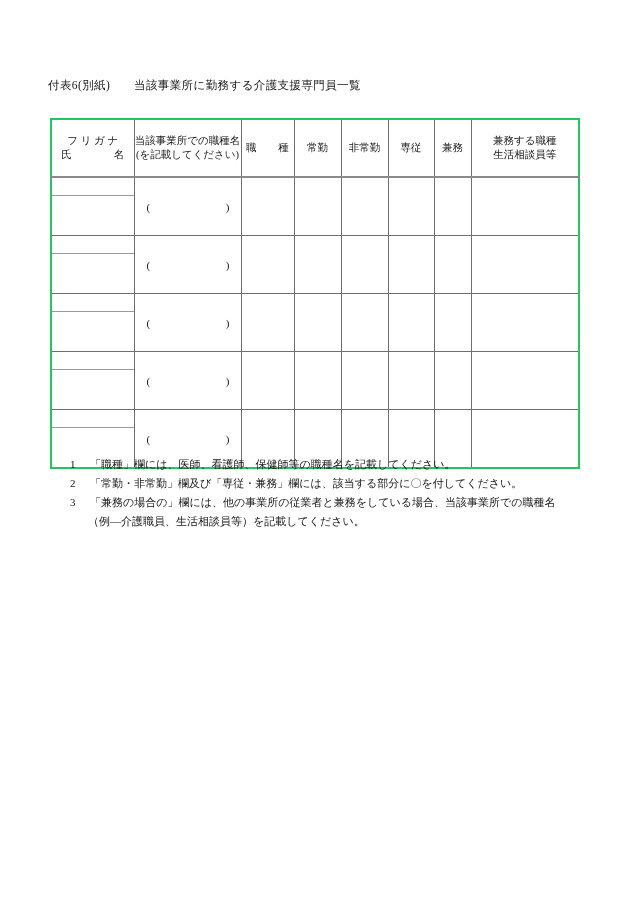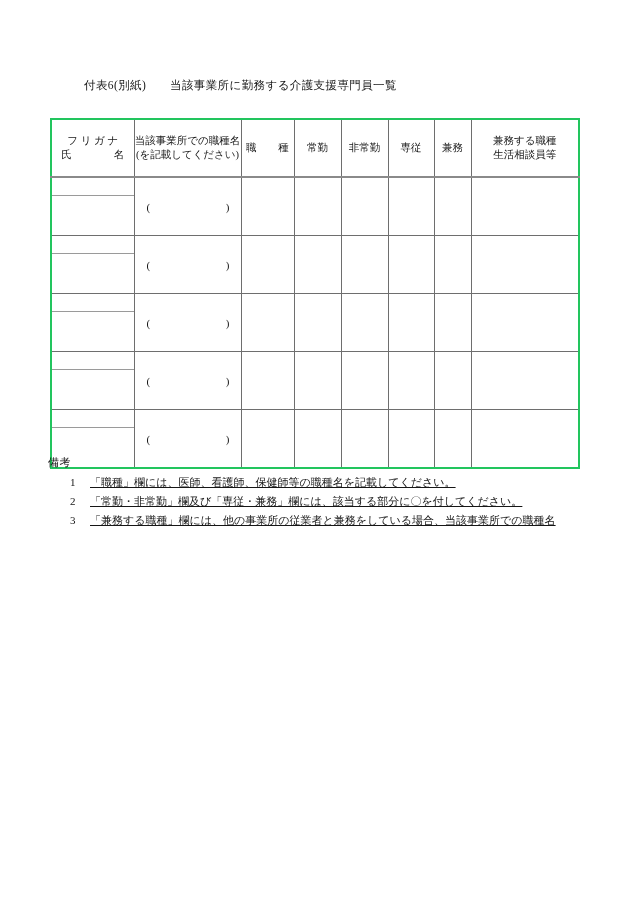"付表6(別紙) 当該事業所に勤務する介護支援専門員一覧" .doc-title { margin-left: 36px -> none }
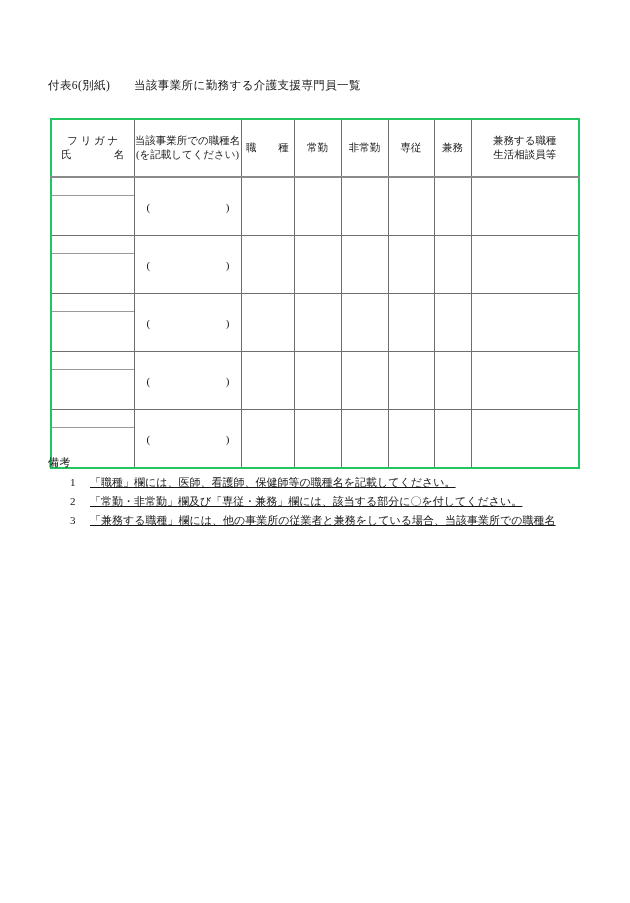"備考" div.notes-label { html: <div>備考</div> -> none }
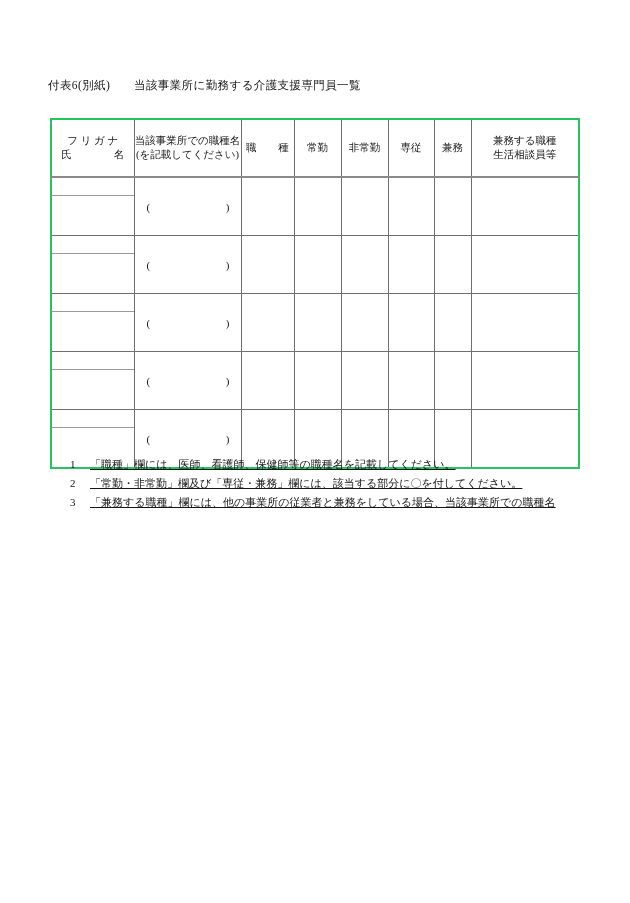"「職種」欄には、医師、看護師、保健師等の職種名を記載してください。" .note-body { text-decoration: underline -> none }
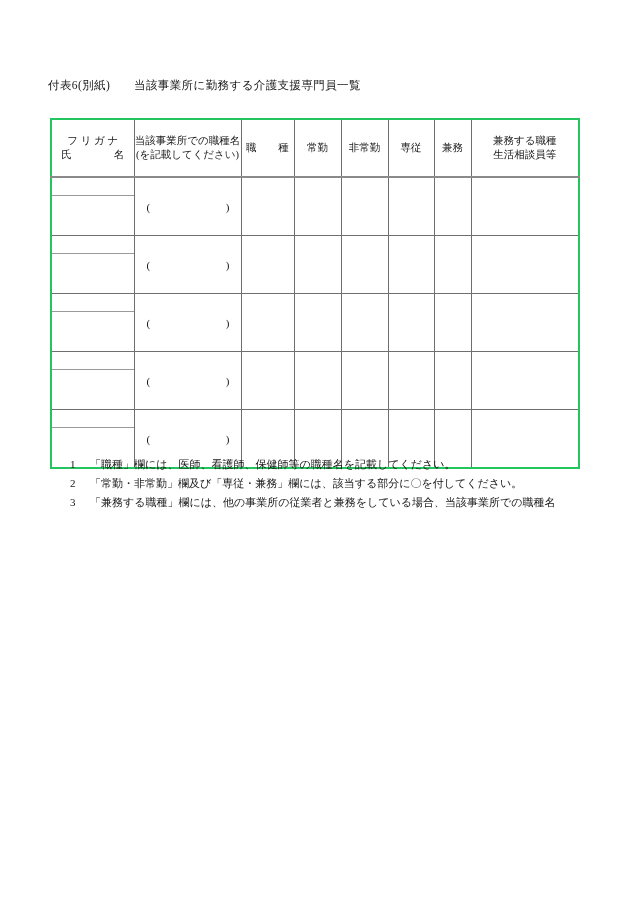"「兼務する職種」欄には、他の事業所の従業者と兼務をしている場合、当該事業所での職" span.note-line { text: する職種 -> の場合の }
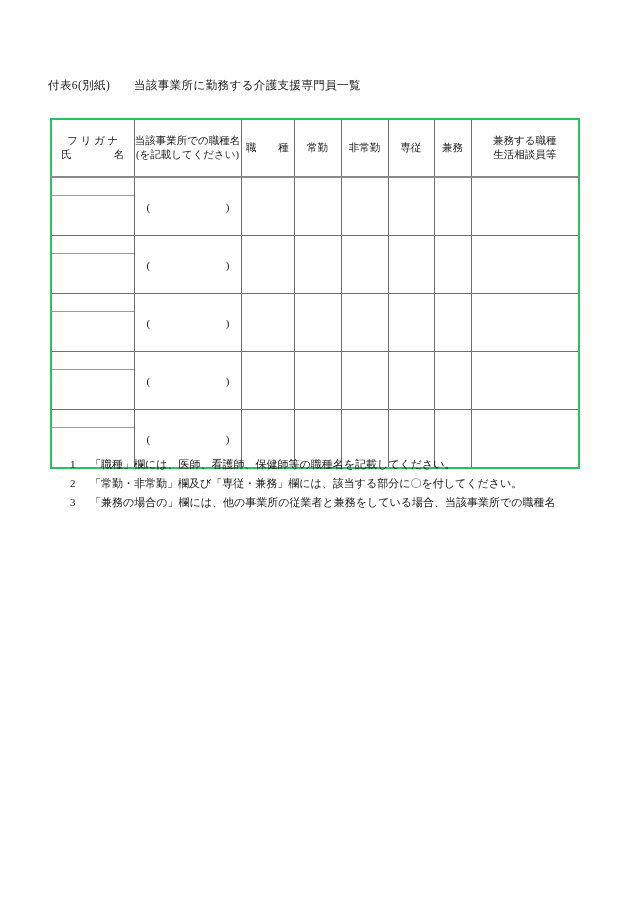"（例―介護職員、生活相談員等）を記載してください。" span.note-line-cont { html: none -> <span>（例―介護職員、生活相談員等）を記載してください。</span> }
